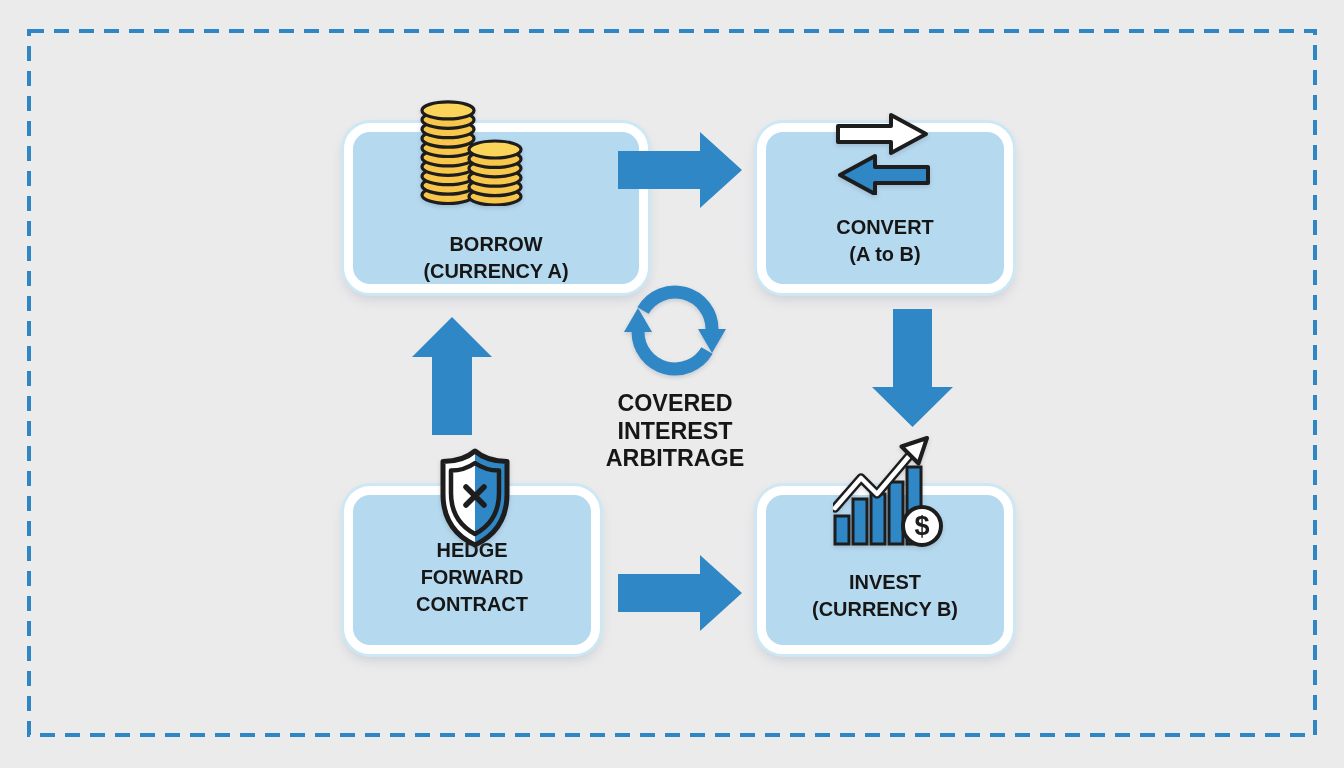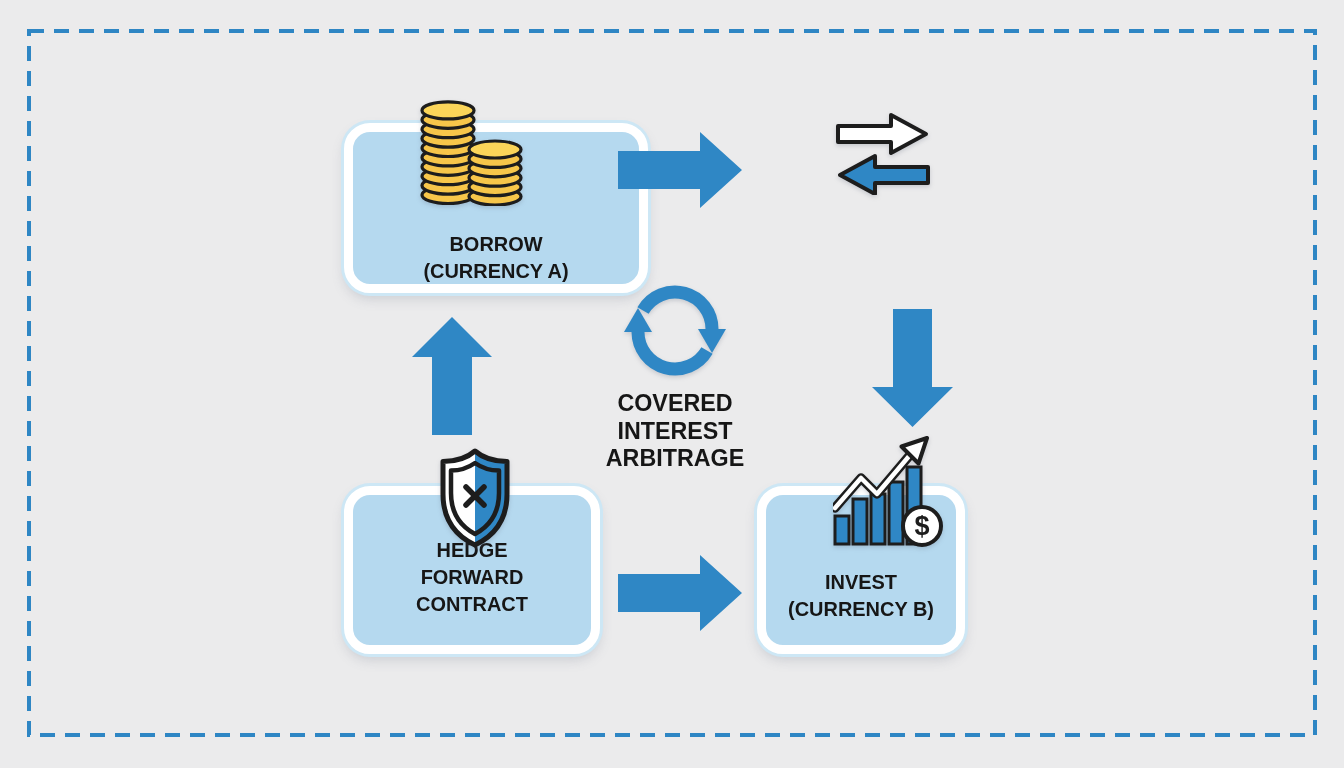"CONVERT" div.node { html: none -> <div> <div> <div>CONVERT</div> <div>(A to B)</div> </div> </div> }
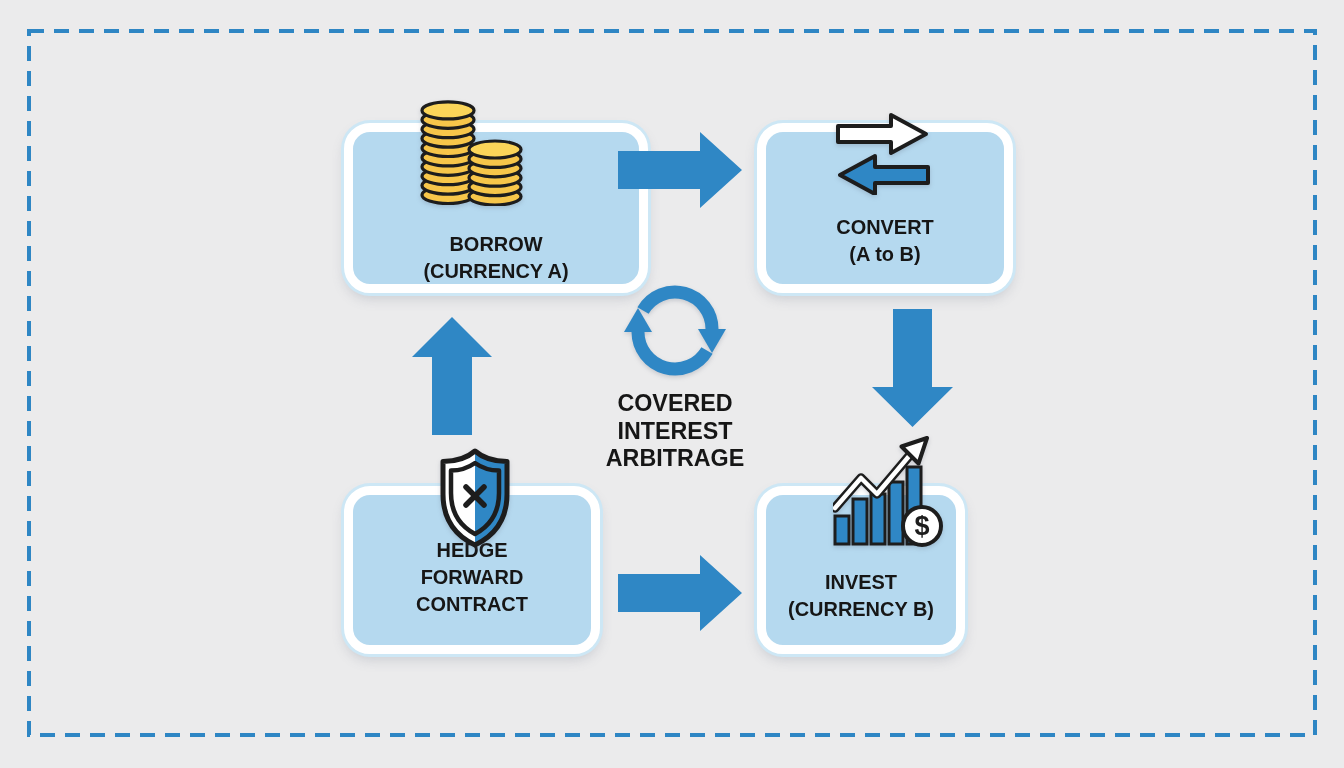"INVEST" div.node { width: 208px -> 256px }
